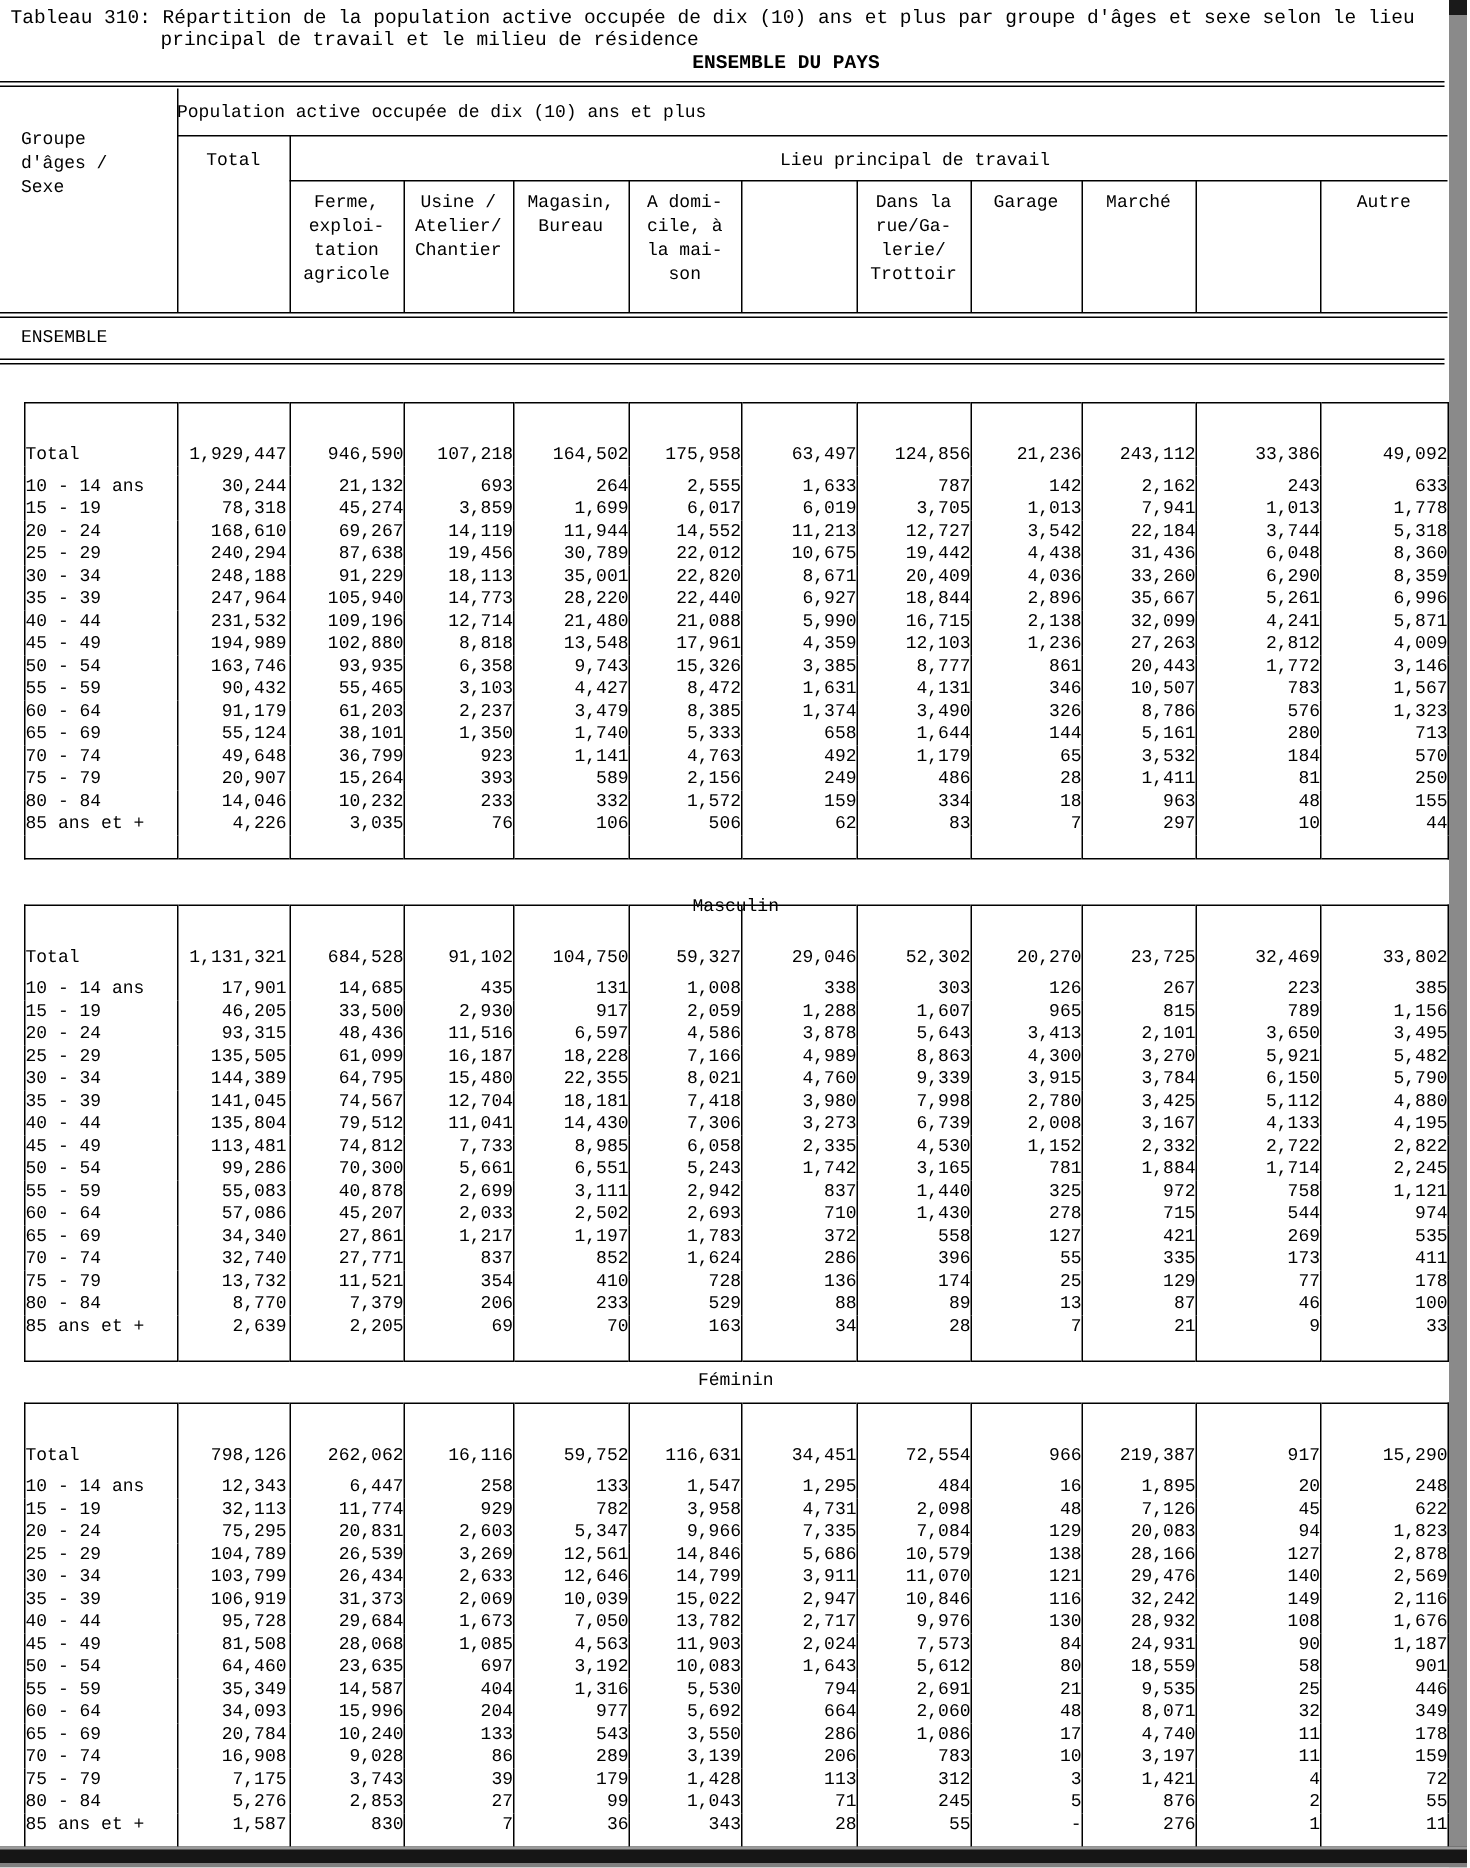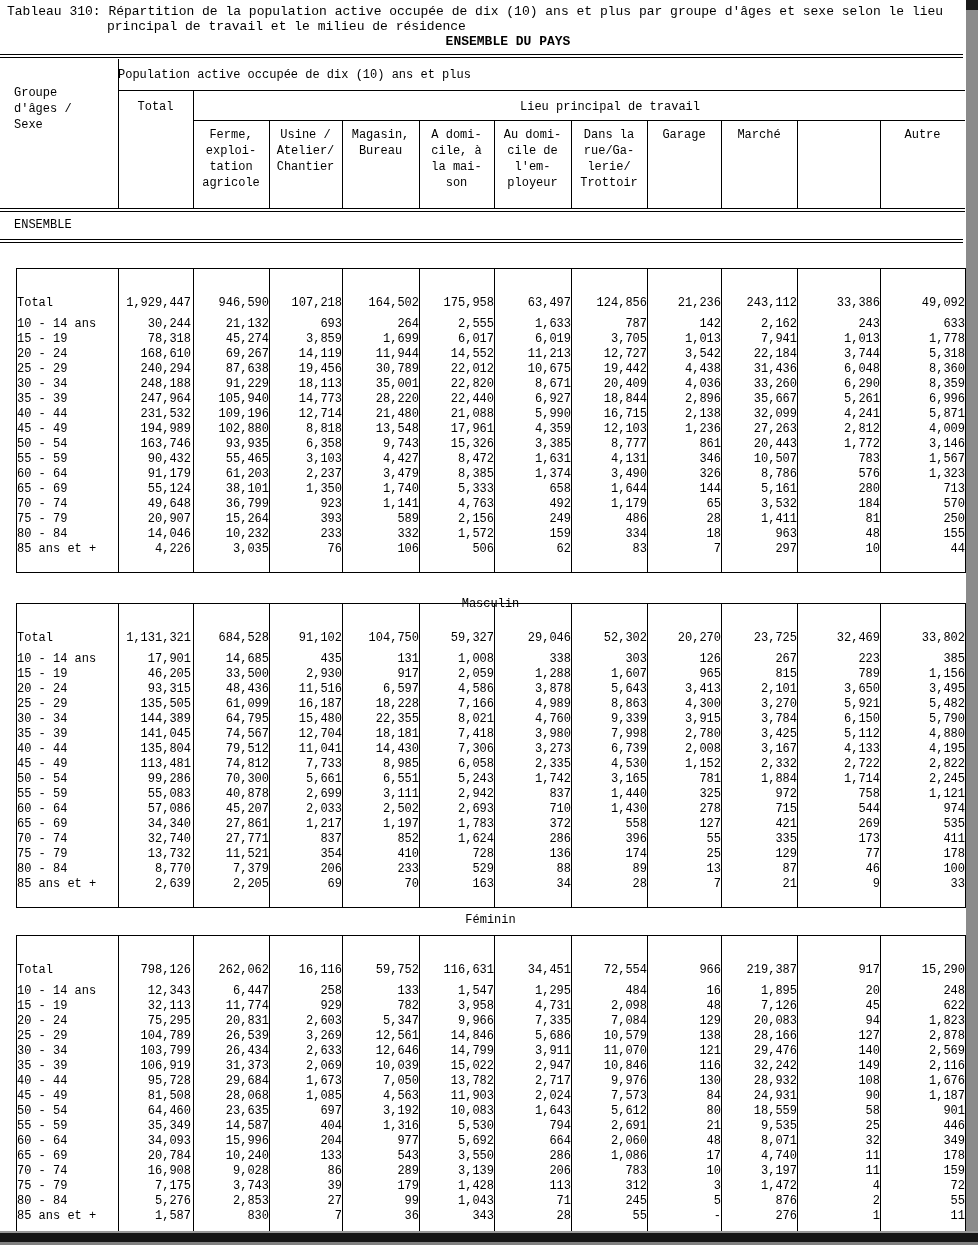"ENSEMBLE DU PAYS" .subtitle { left: 68px -> 84px }
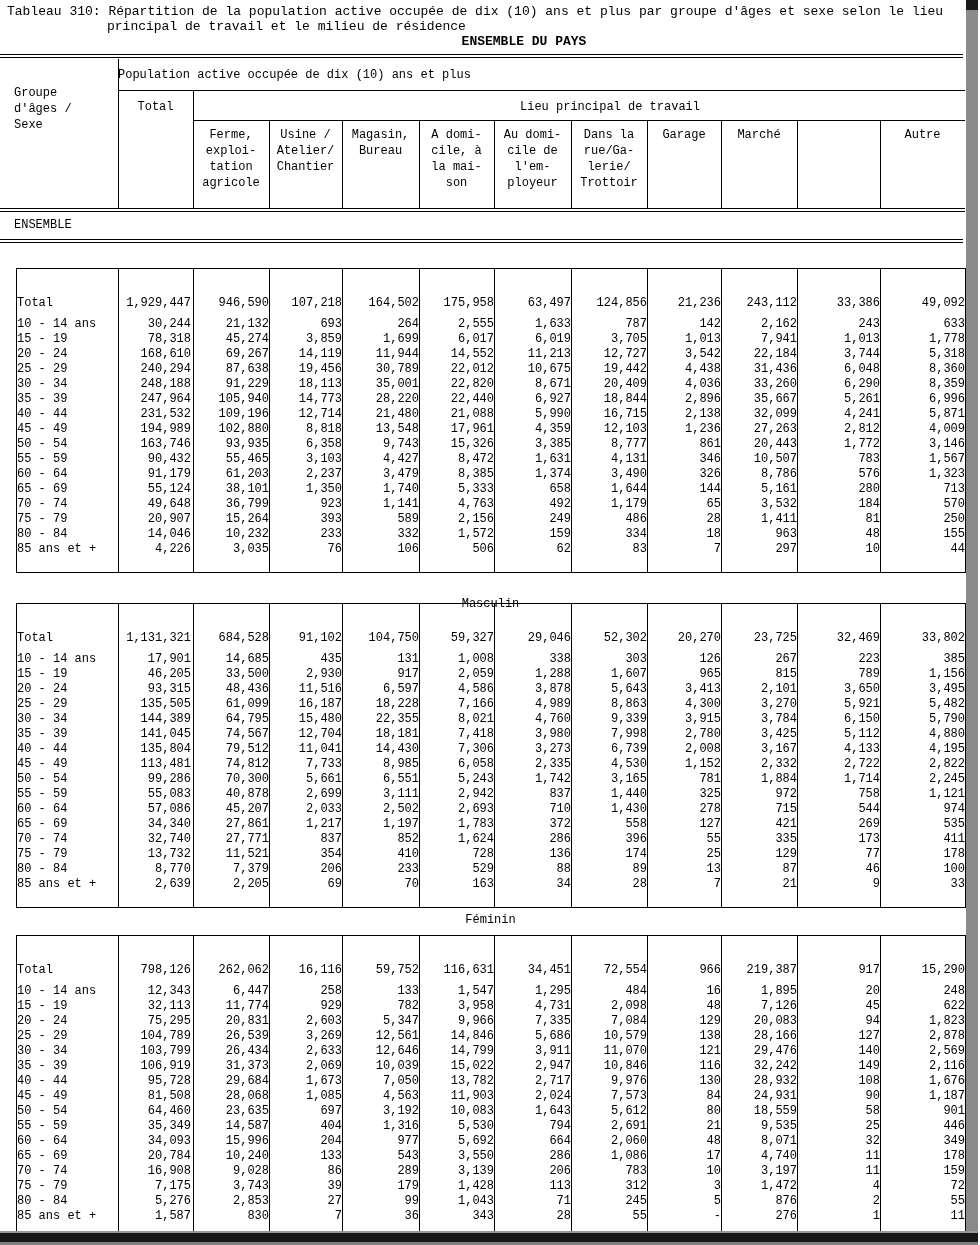"Au domi-" div.hc { html: <div>Au domi- cile de l'em- ployeur</div> -> none }
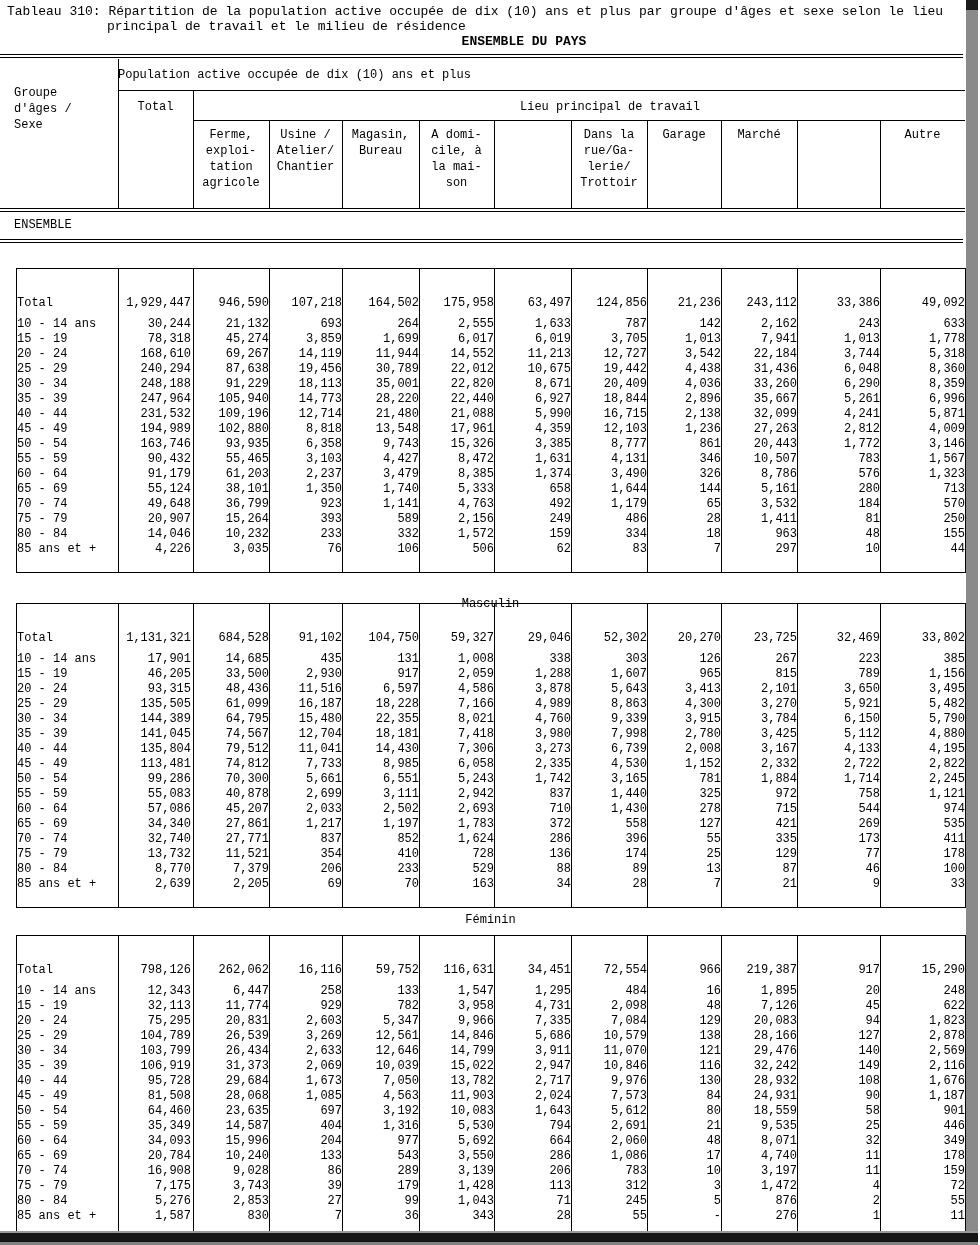"1,472" td.num { text: 1,472 -> 1,421 }
